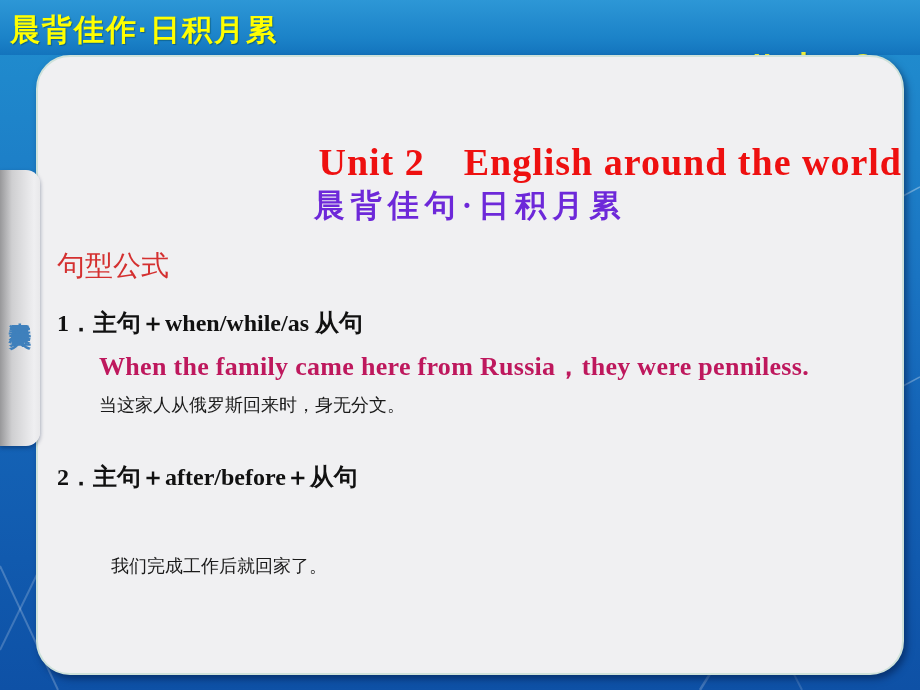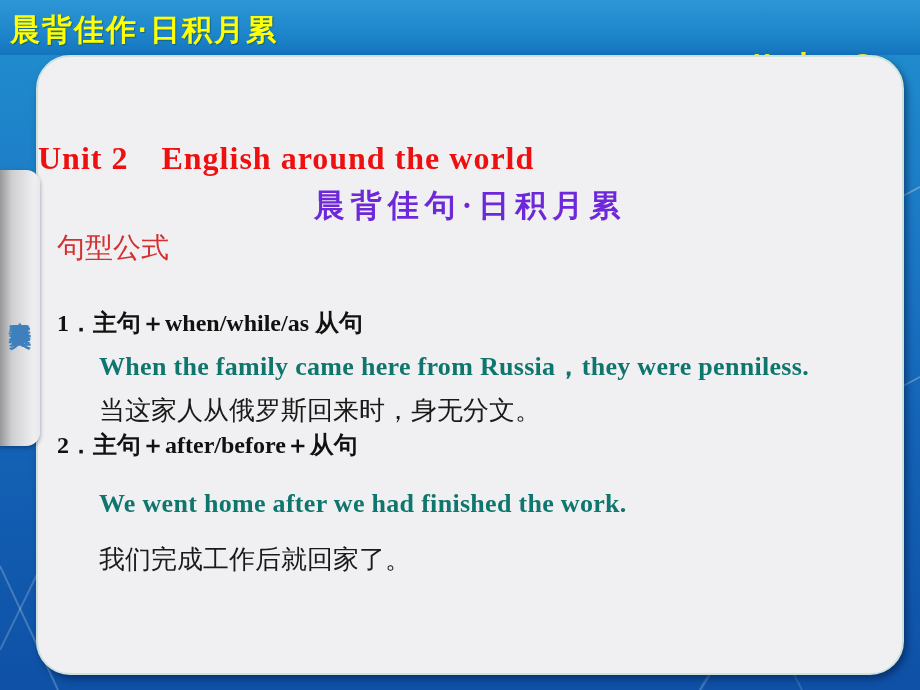"Unit 2 English around the" .slide-title { font-size: 32px -> 38px; text-align: left -> right }
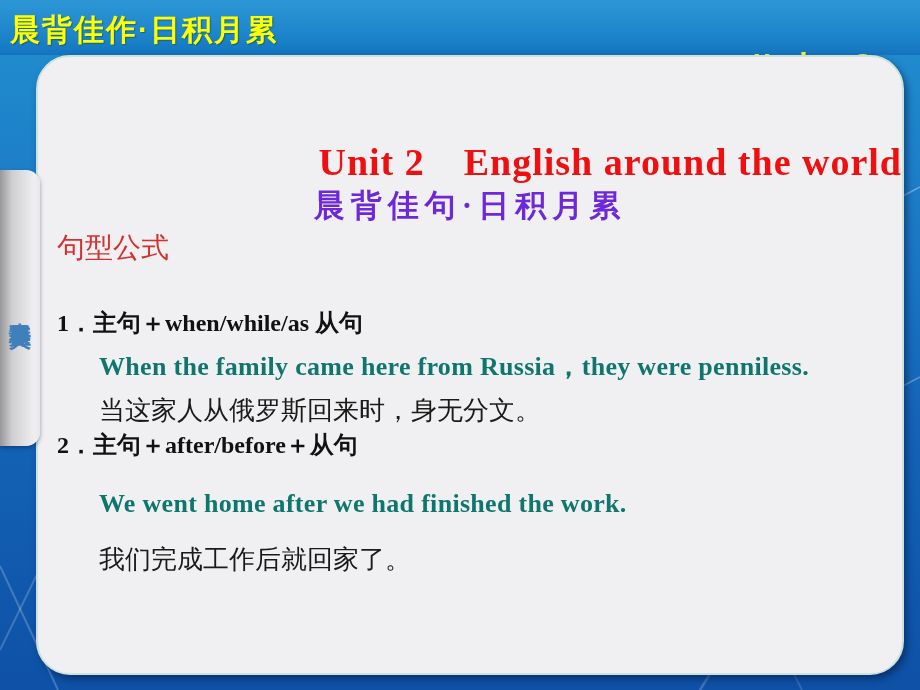"句型公式" .section-label { top: 172px -> 190px }
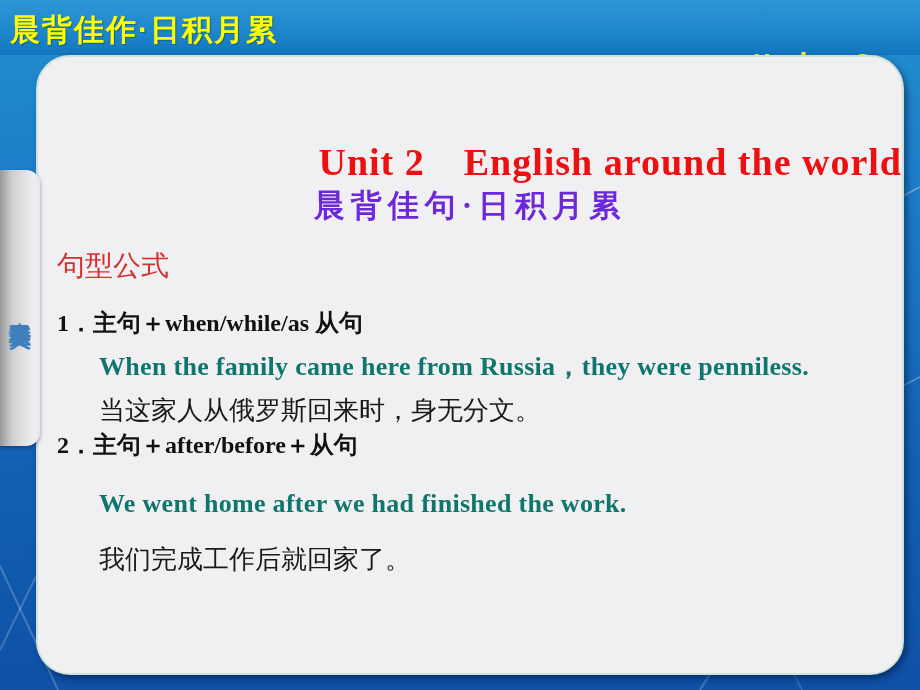"When the family came here" .item-english { color: #0f766e -> #be185d }
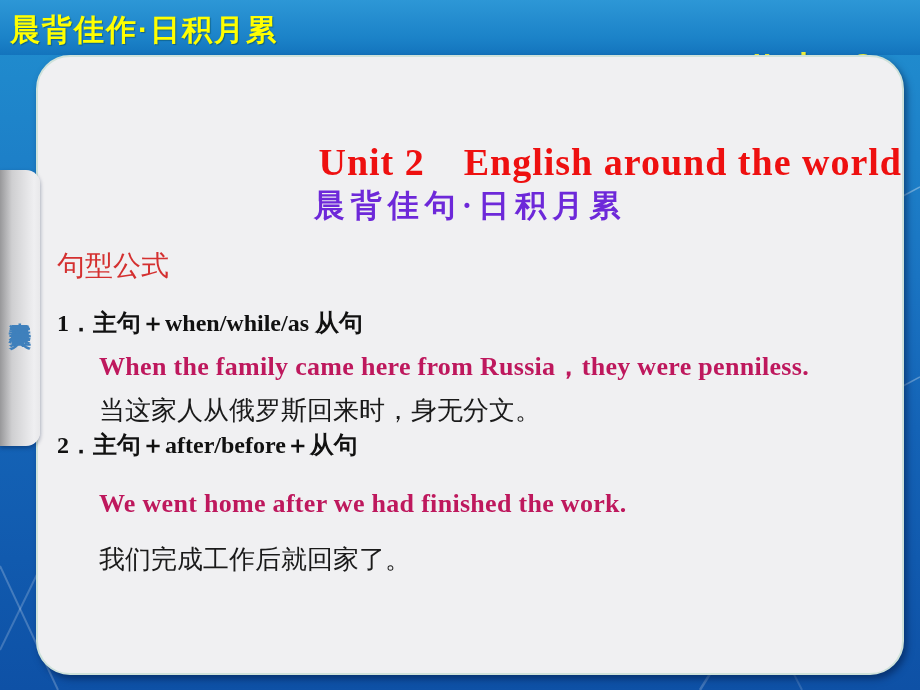"当这家人从俄罗斯回来时，身无分文。" .item-chinese { font-size: 26px -> 18px }
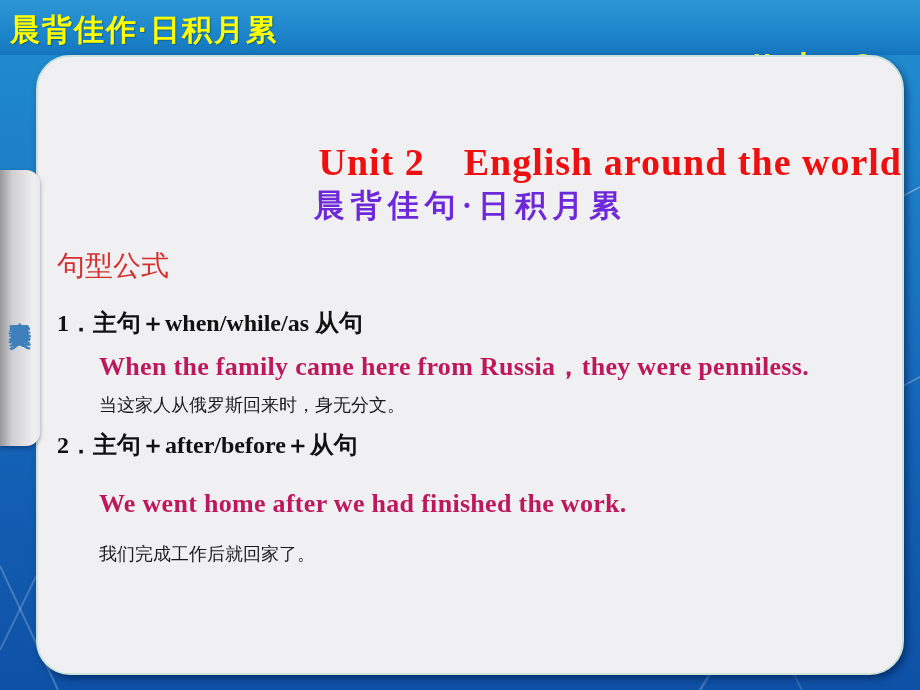"2．主句＋after/before＋从句" .h2 { top: 372px -> 404px }
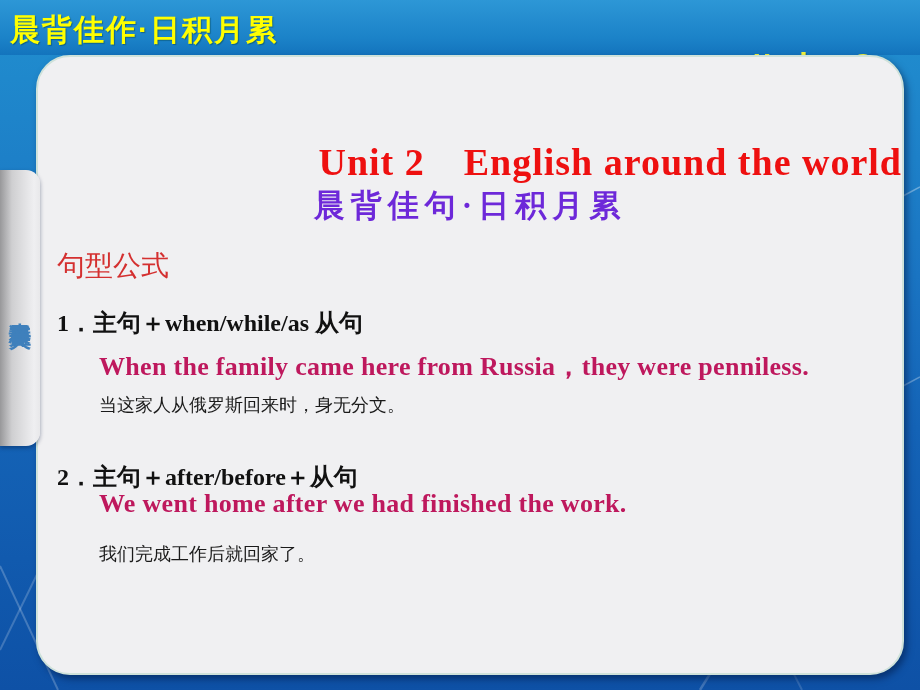"We went home after we" div.item-english { html: <div>We went home after we had finished the work.</div> -> none }
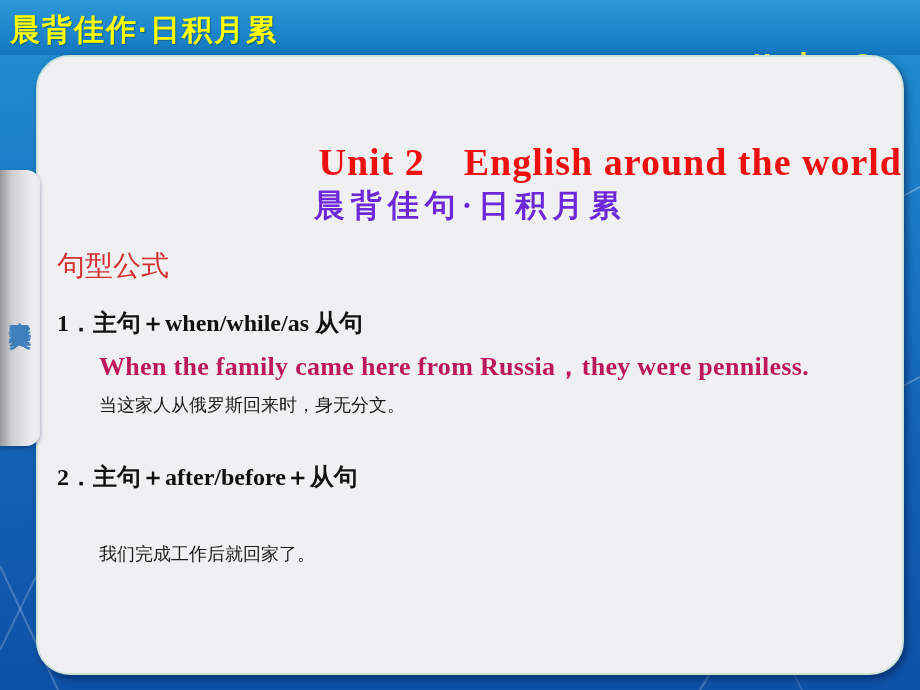"我们完成工作后就回家了。" .c2 { margin-left: none -> 12px; top: 485px -> 497px }
